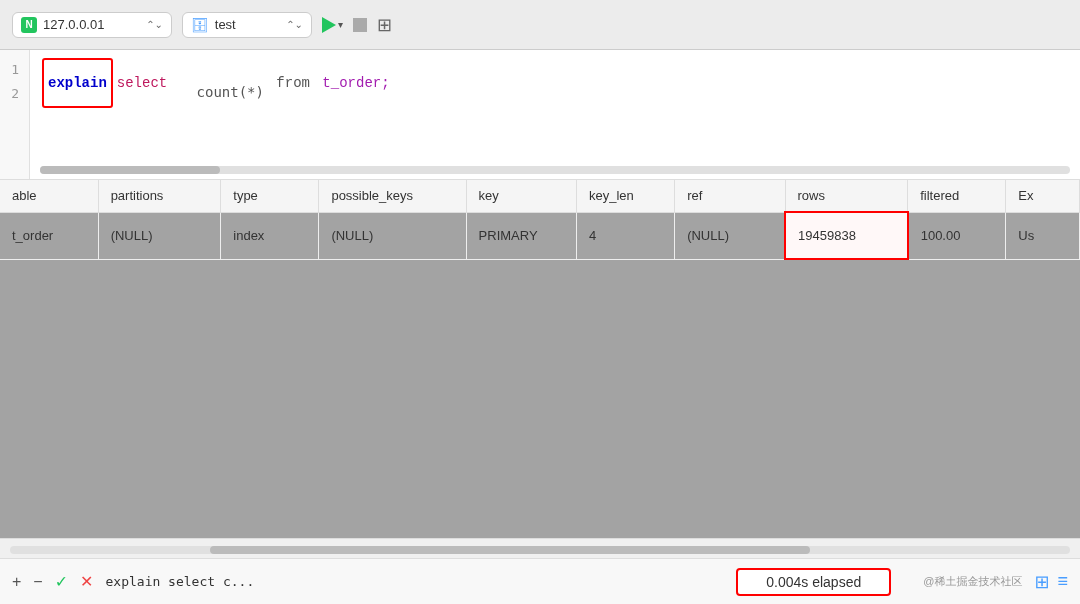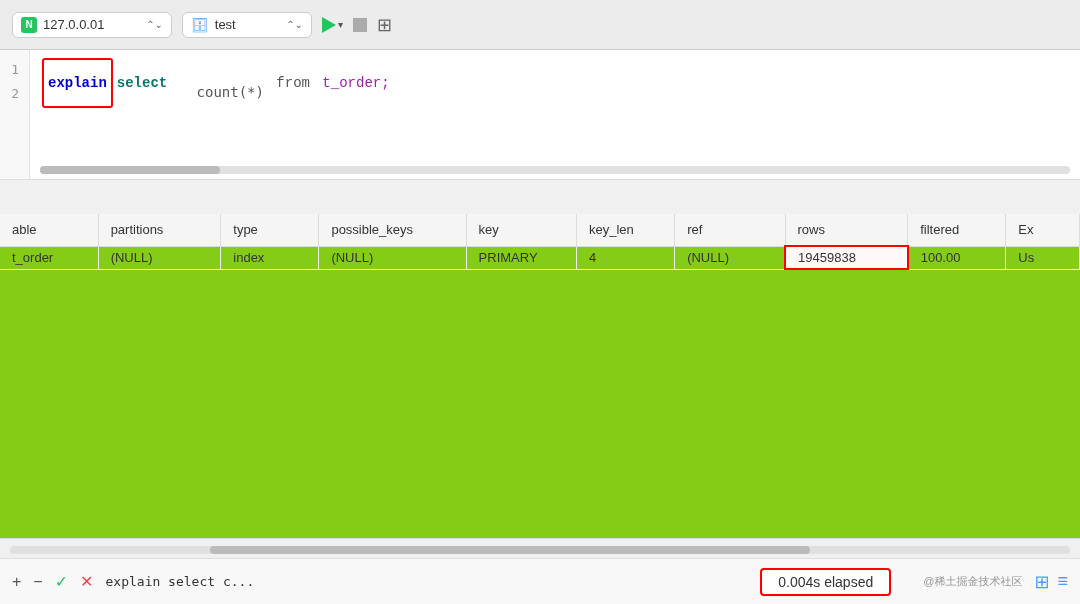"select" .kw-select { color: #0f766e -> #be185d; font-weight: bold -> normal }
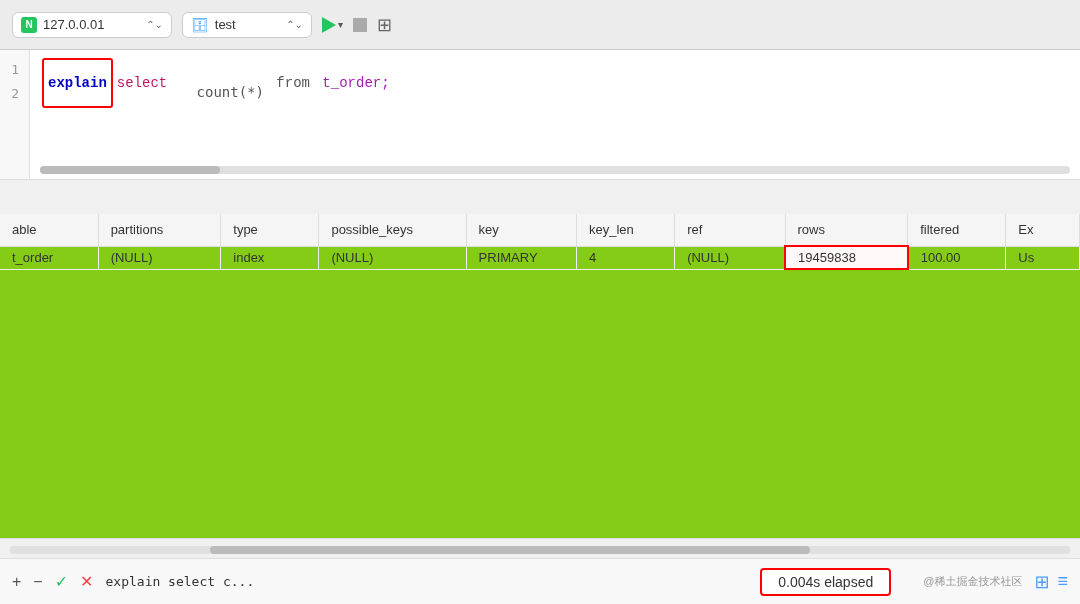"able" .results-area { background: #84cc16 -> #a3a3a3; margin-top: 34px -> none }
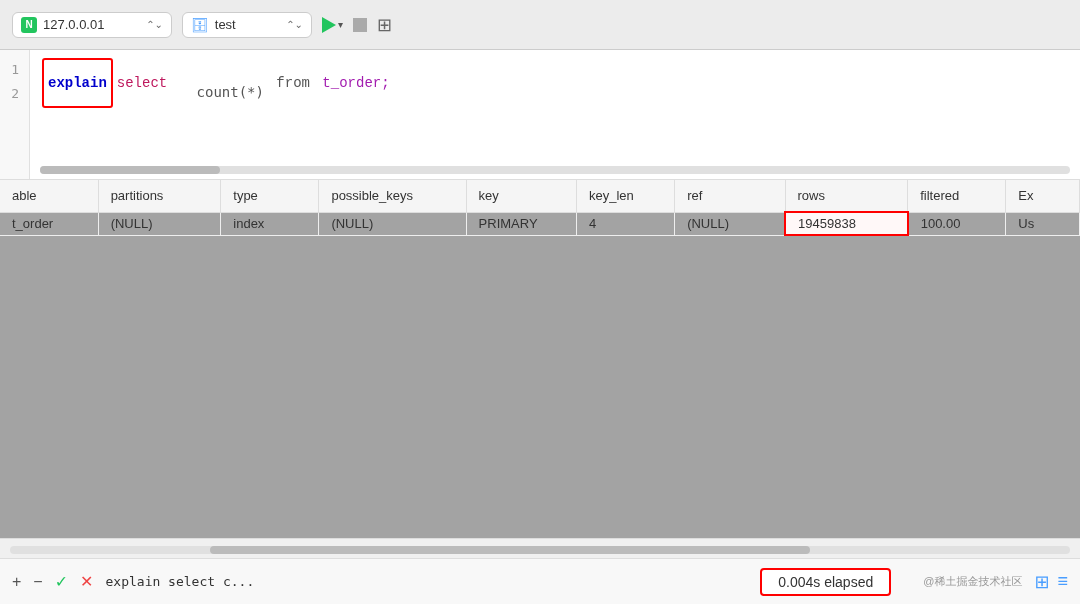"t_order" .results-table td { padding: 3px 12px -> 15px 12px }
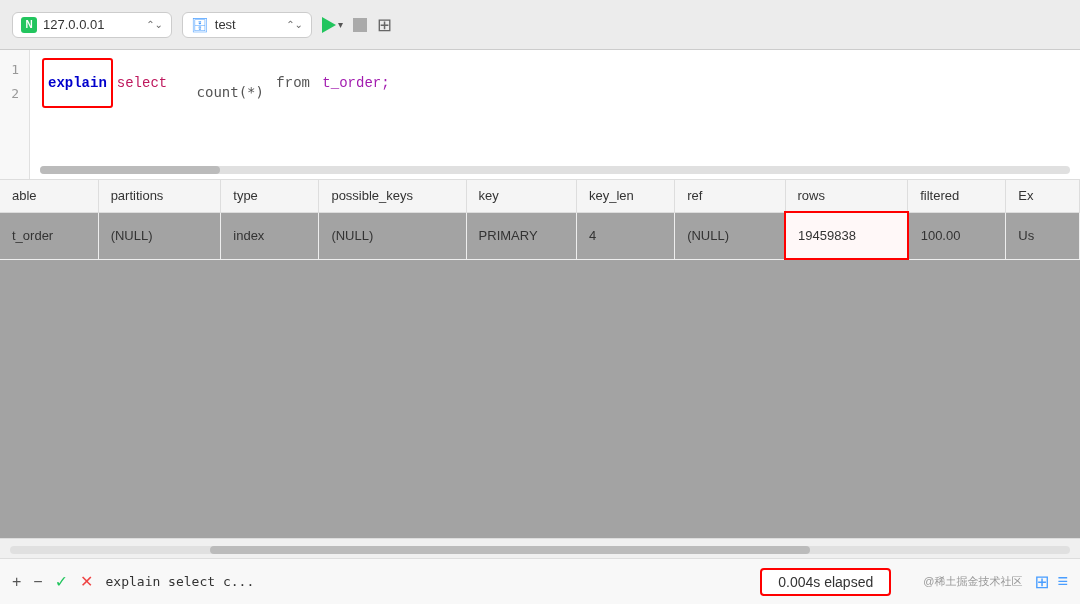"0.004s elapsed" .status-elapsed { padding: 4px 16px -> 4px 28px }
